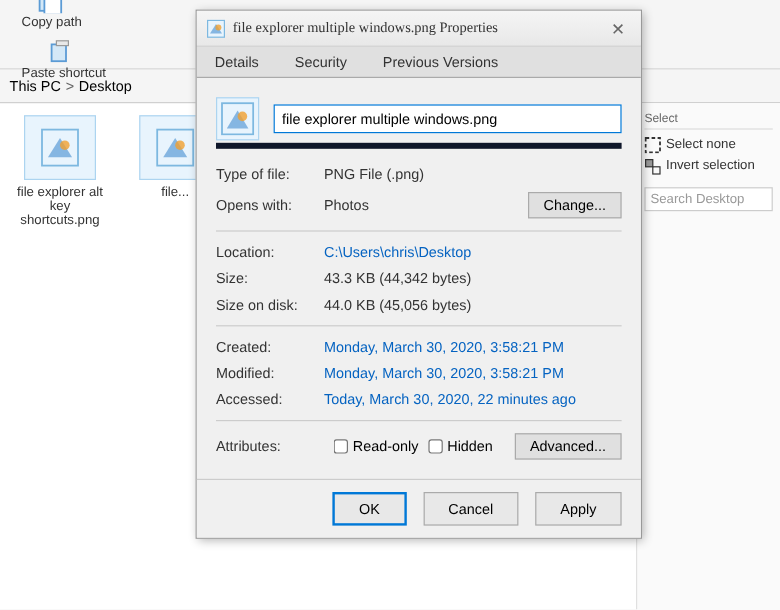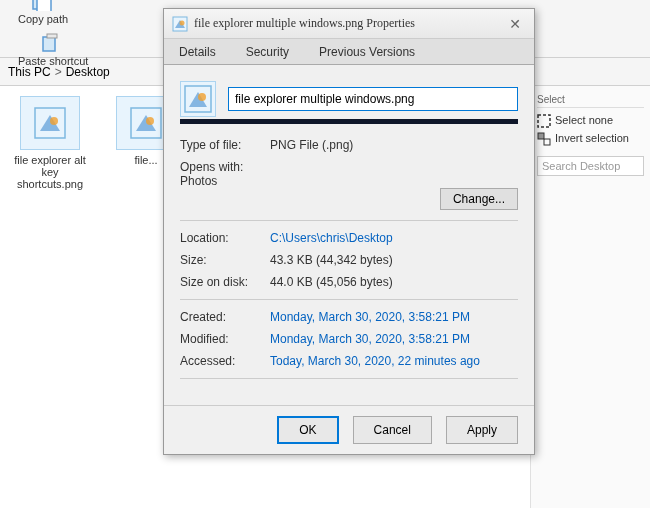"Opens with:" .opens-row { align-items: none -> center; flex-direction: column -> none }
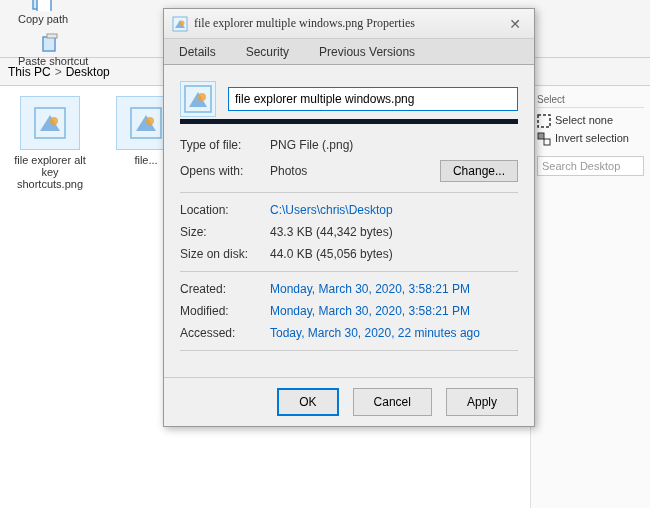"Attributes:" div.attr-row { html: none -> <div> <span>Attributes:</span> <label> <input> <span>Read-only</span> </label> <label> <input> <span>Hidden</span> </label> <button>Advanced...</button> </div> }
